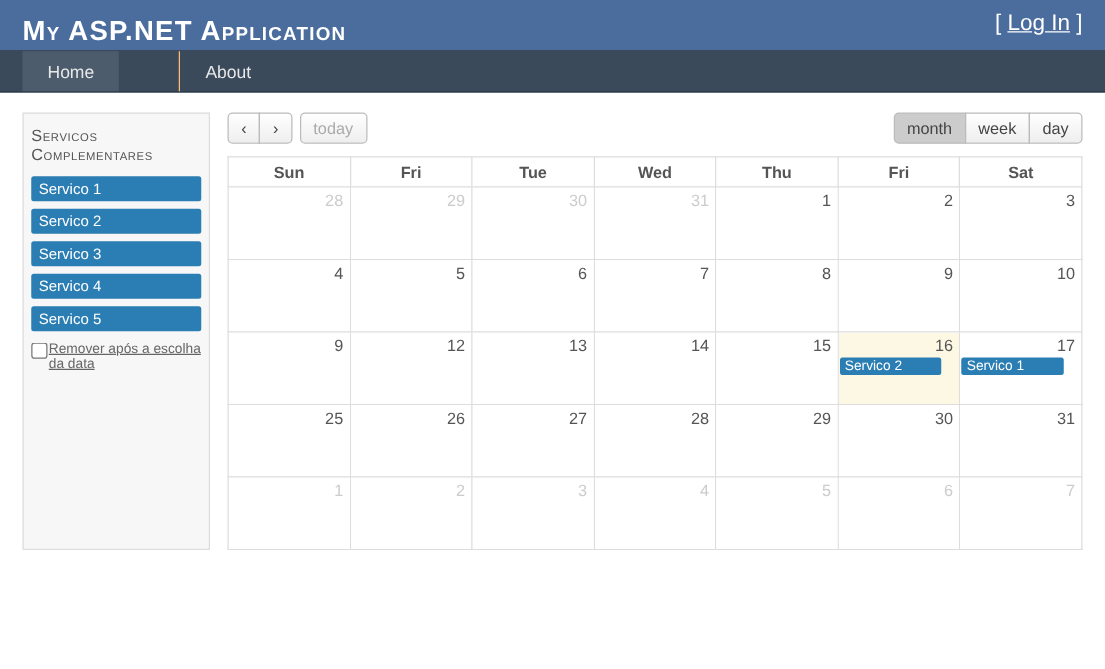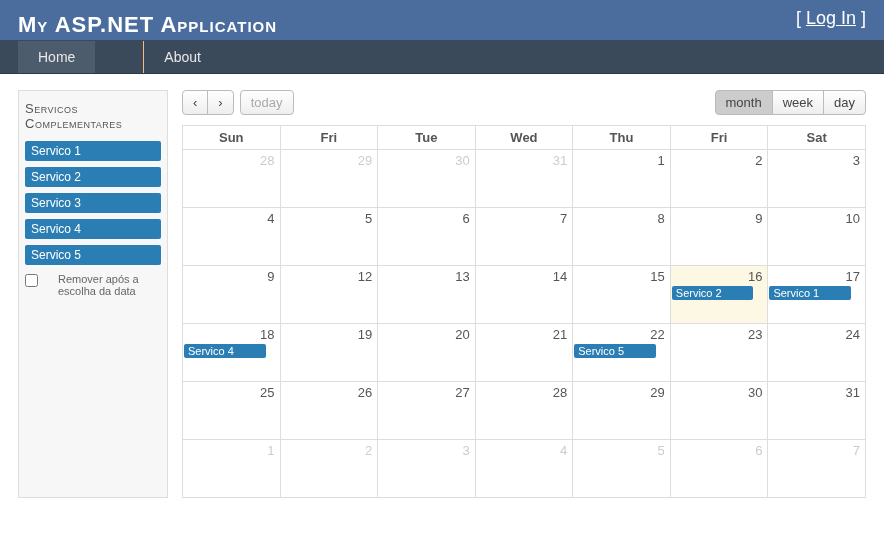"Remover após a escolha da" .sidebar-check { gap: 20px -> 1px; text-decoration: none -> underline }
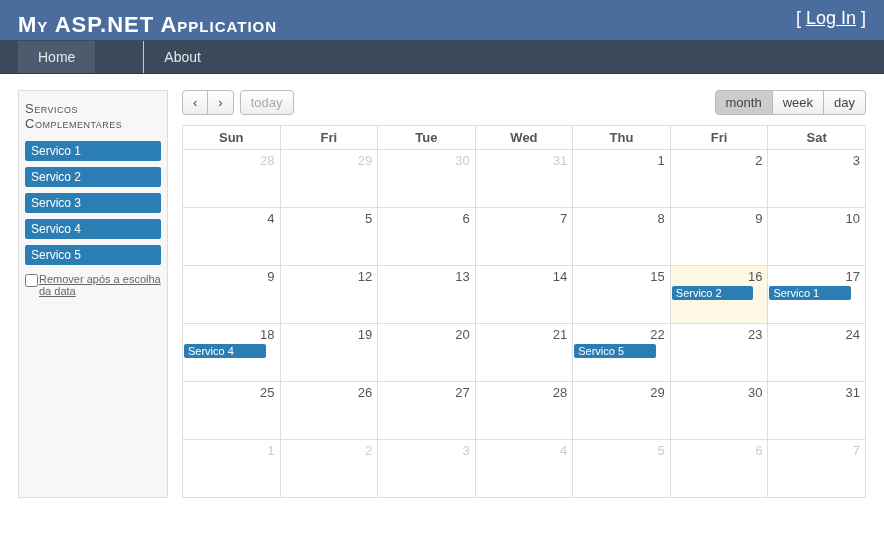"18" tr { html: <tr> <td> <div>18</div> <div>Servico 4</div> </td> <td> <div>19</div> </td> <td> <div>20</div> </td> <td> <div>21</div> </td> <td> <div>22</div> <div>Servico 5</div> </td> <td> <div>23</div> </td> <td> <div>24</div> </td> </tr> -> none }
